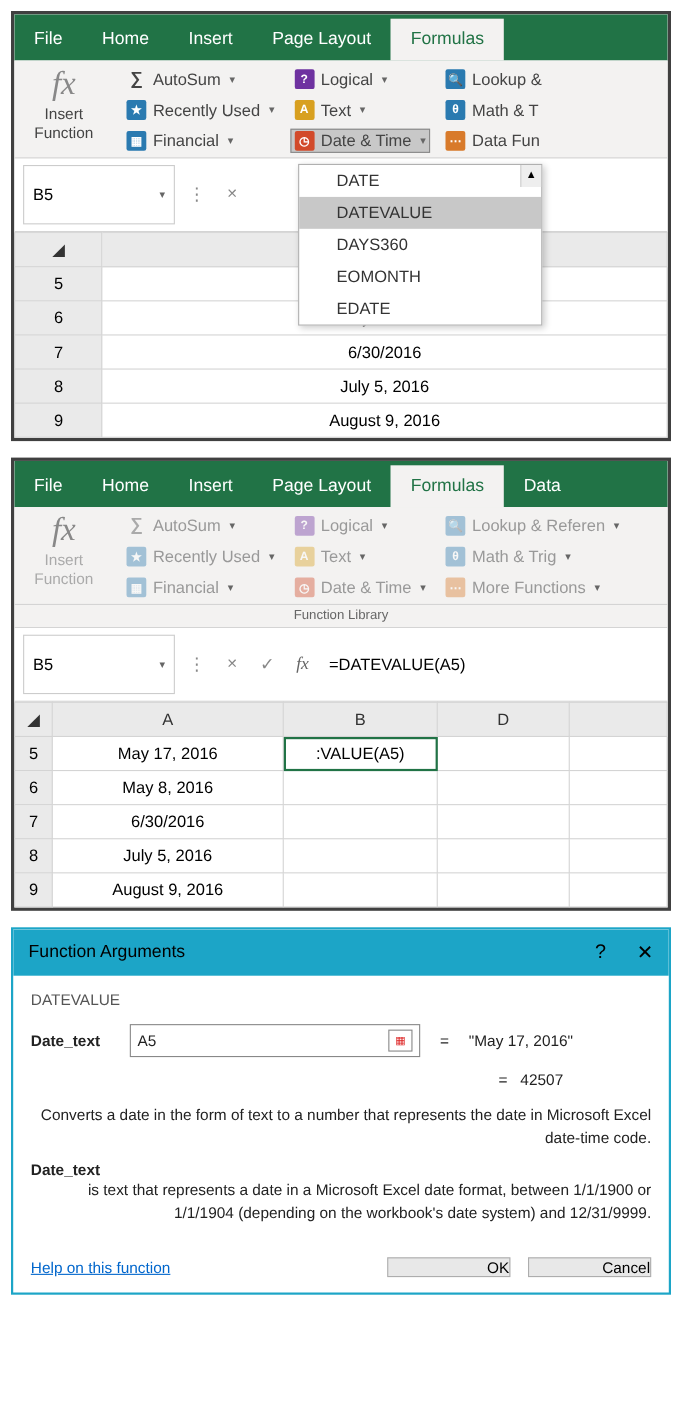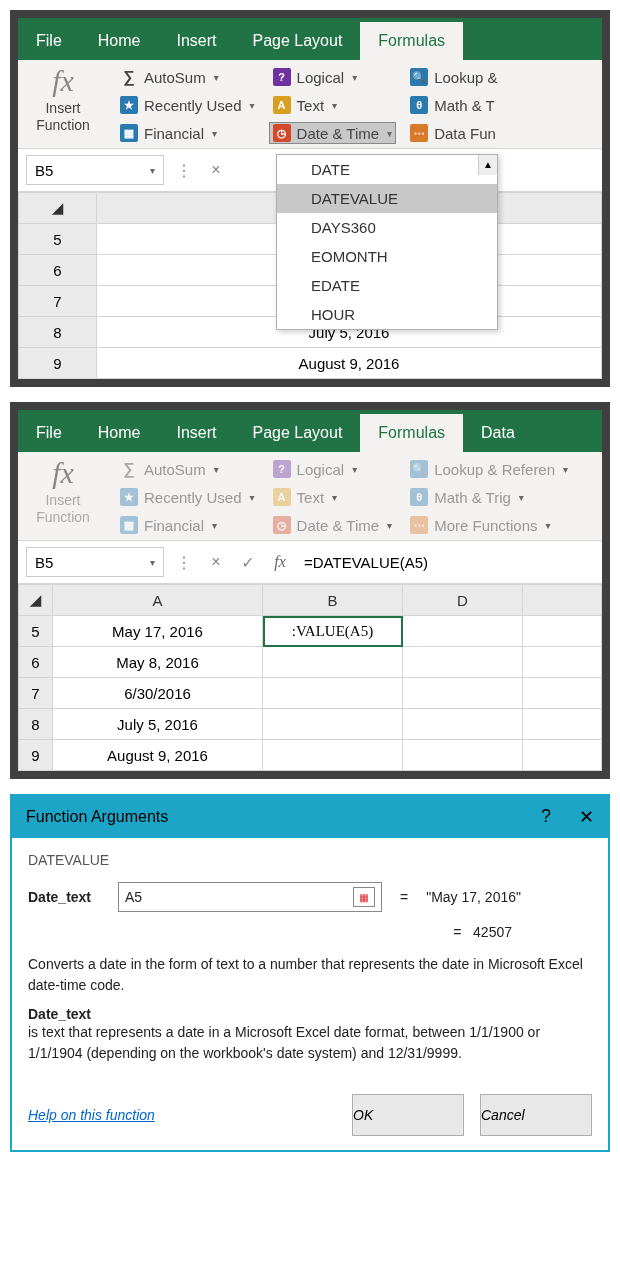"File" .panel { border: 8px solid #404040 -> 3px solid #404040 }
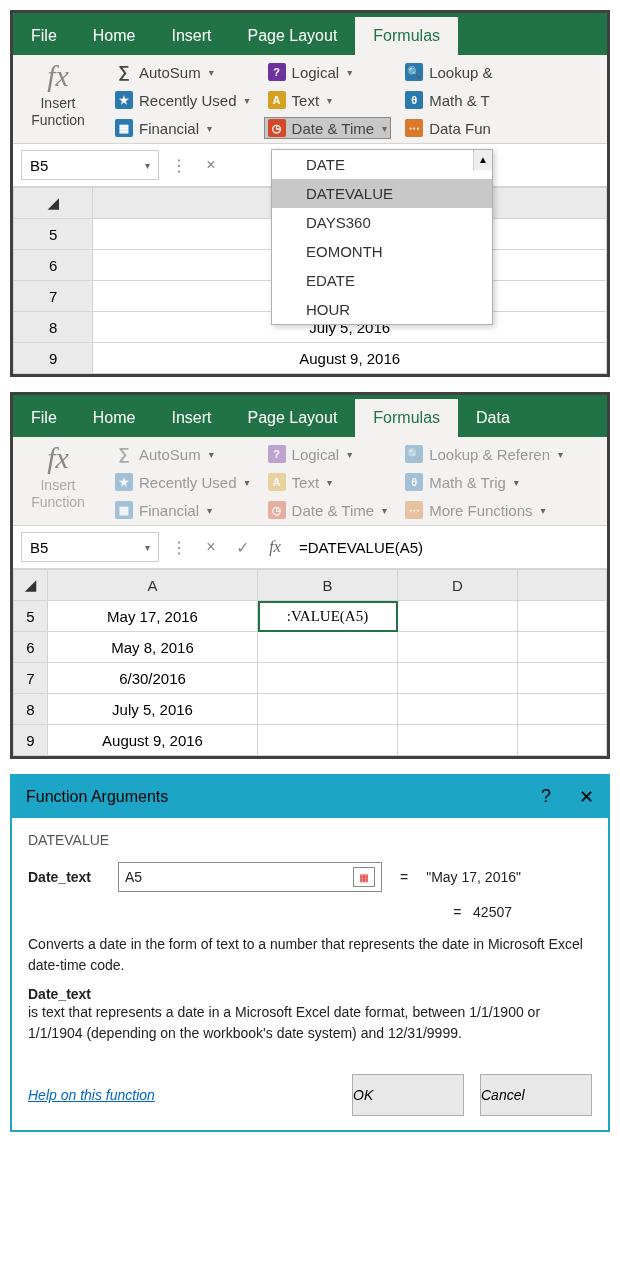"B5" .namebox { padding: 0 8px -> 12px 8px }
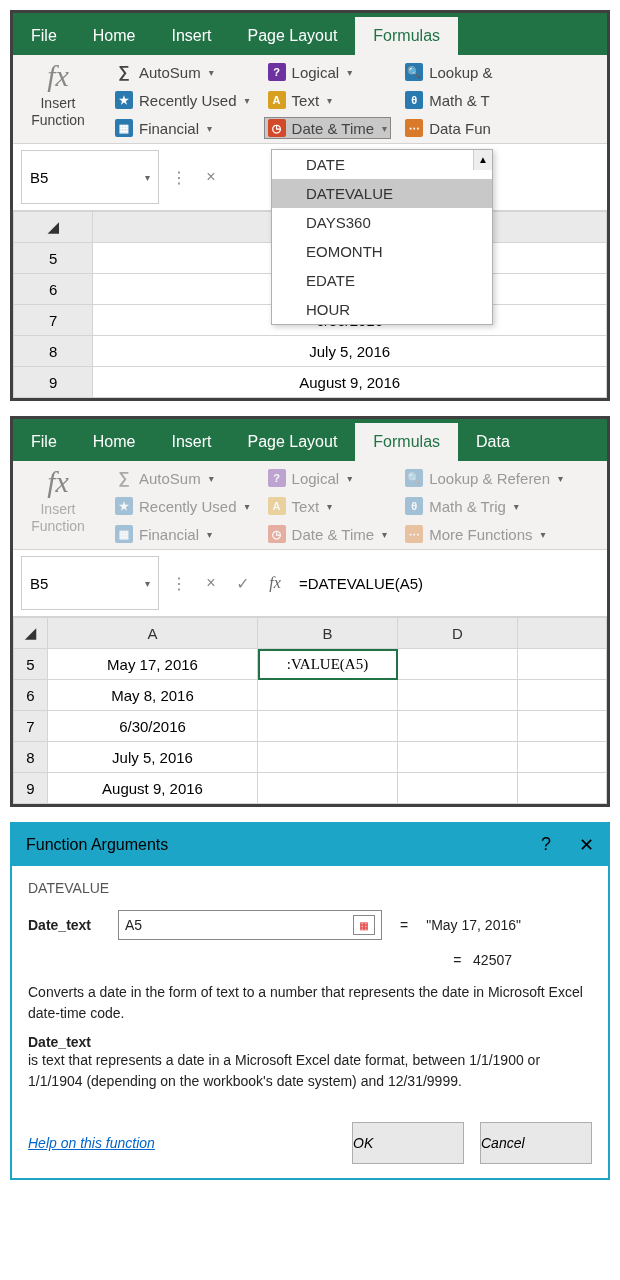"HOUR" div.dd-item { html: <div>HOUR</div> -> none }
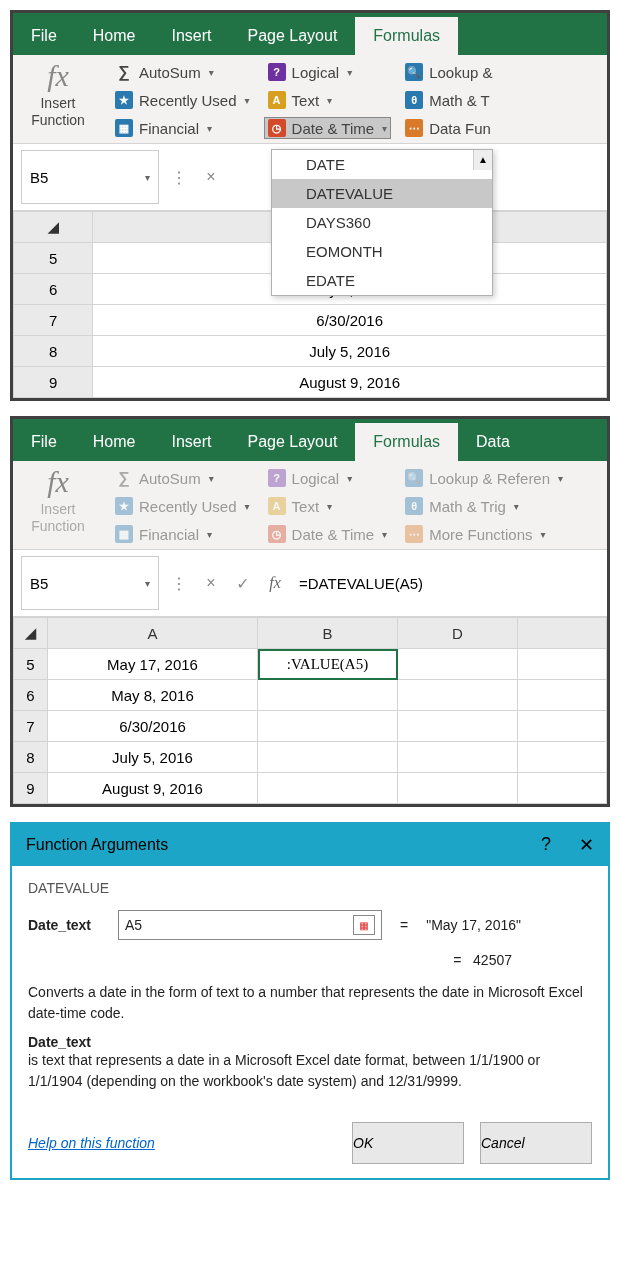"Function Library" div.fnlib-label { html: none -> <div>Function Library</div> }
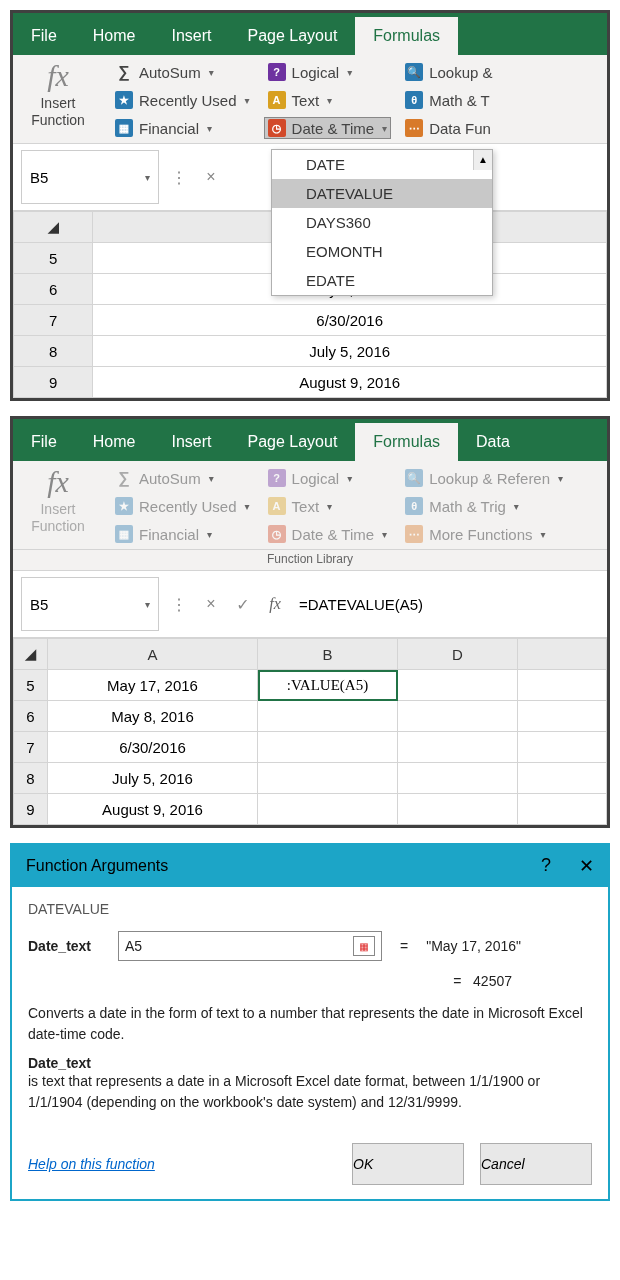":VALUE(A5)" .grid td.selected { font-family: Liberation Serif, serif -> none }
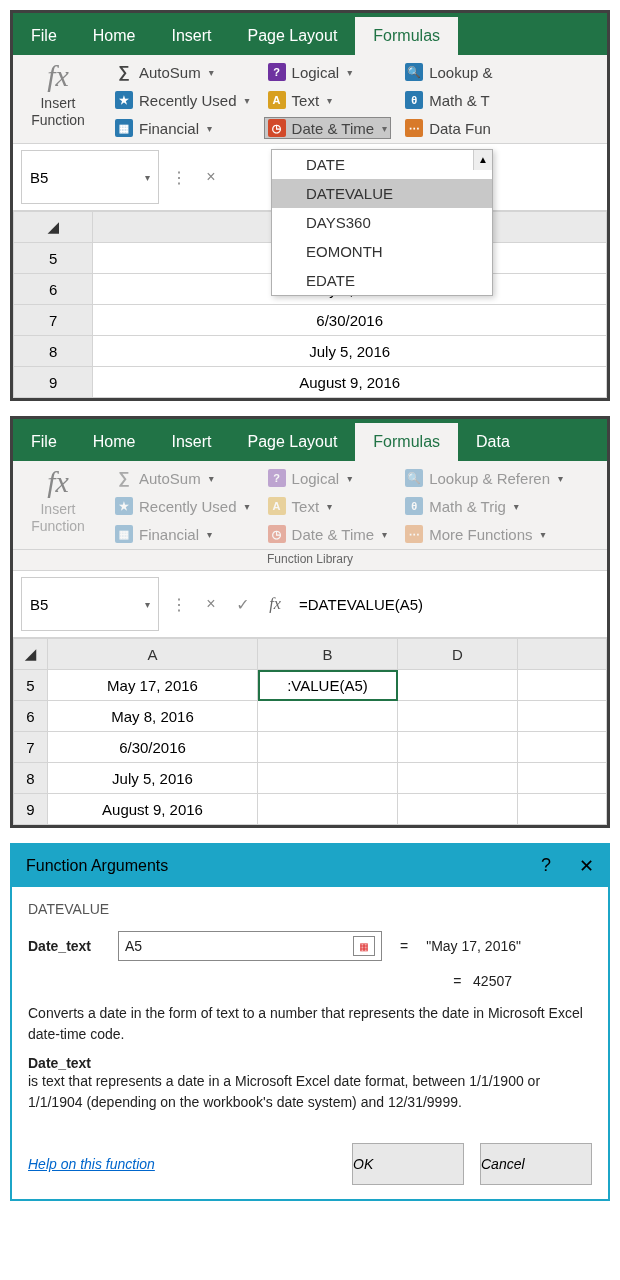"Converts a date in the" .desc { text-align: none -> right }
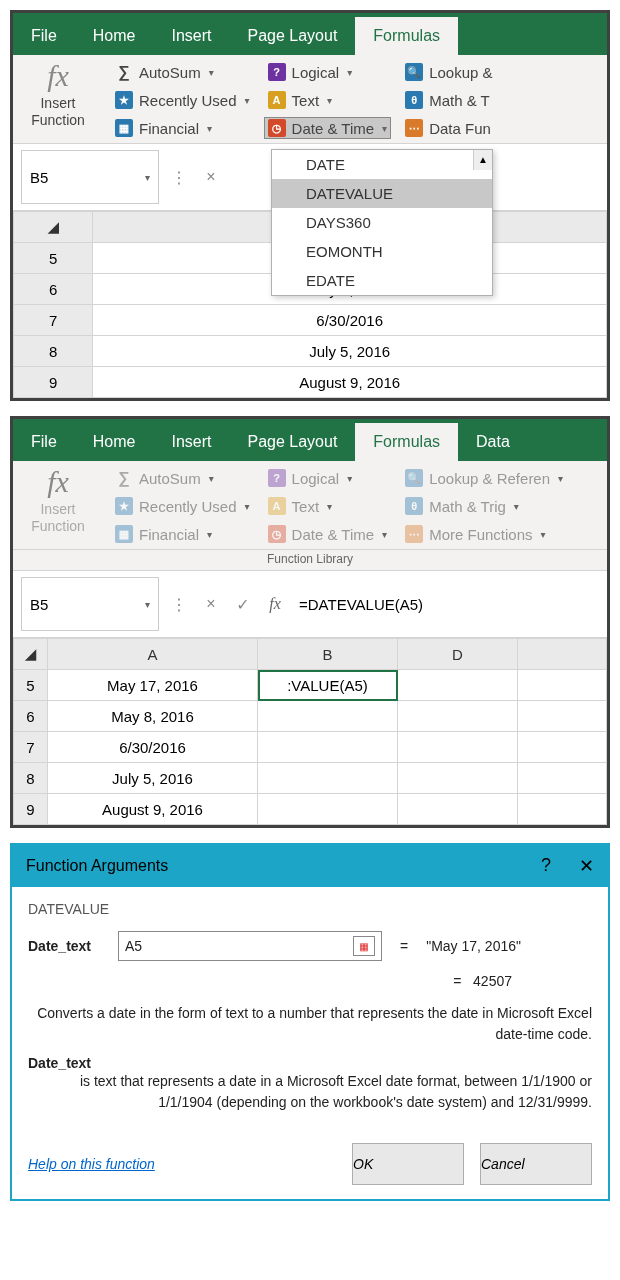"Help on this function" .dlg-foot { font-style: italic -> none }
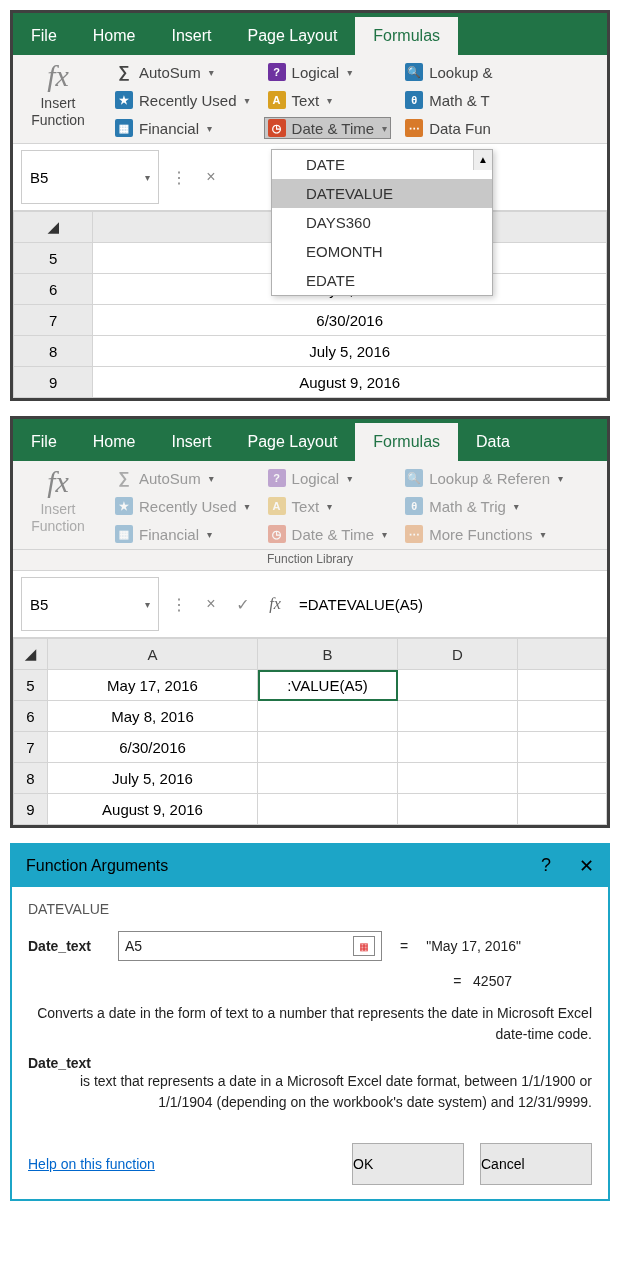"OK" .winbtn { padding: 12px 0 -> 0 0; text-align: left -> right }
